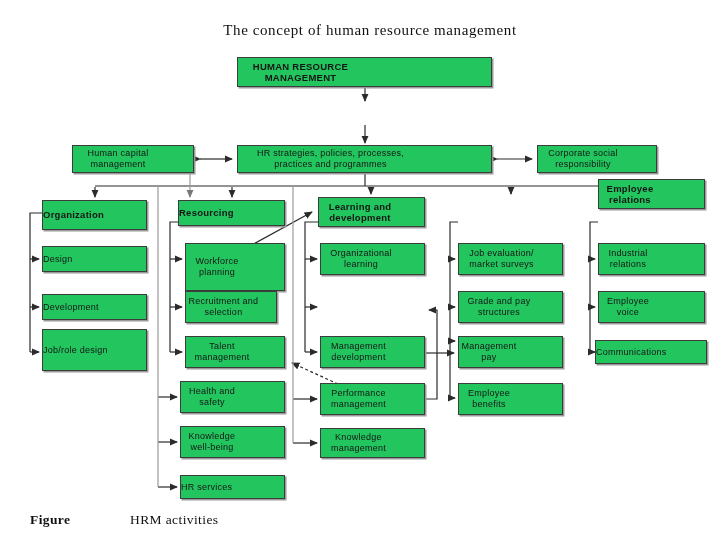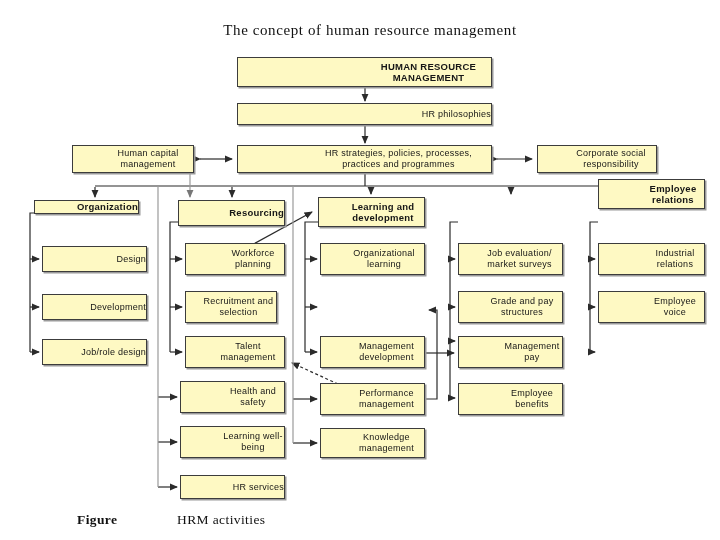"HUMAN RESOURCE MANAGEMENT" .box { background: #fef9c3 -> #22c55e; justify-content: flex-end -> flex-start }
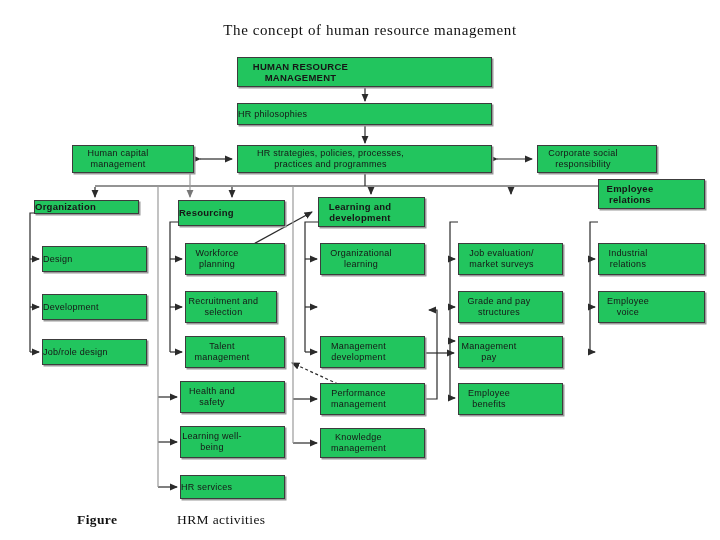"HR philosophies" div.box { html: <div> <span>HR philosophies</span> </div> -> none }
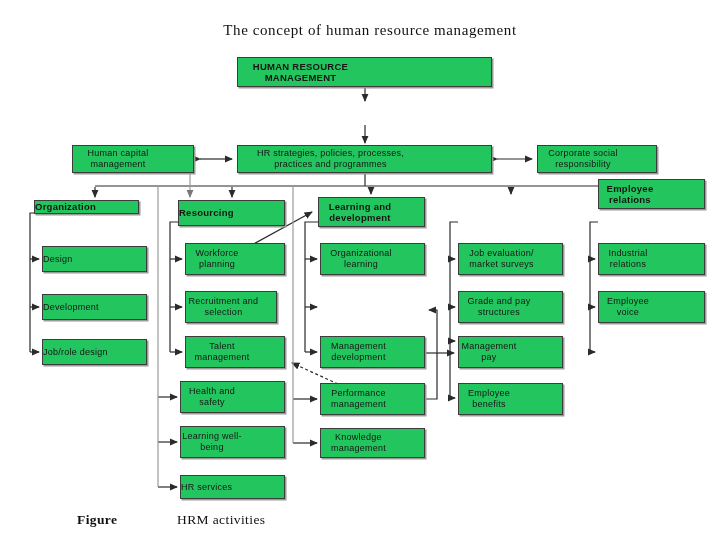"Organization" div.box { height: 14px -> 30px; left: 34px -> 42px }
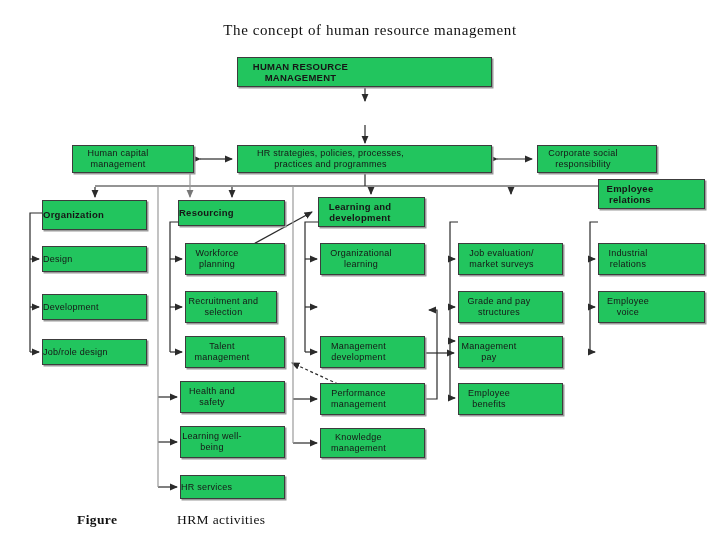"Workforce planning" div.box { height: 32px -> 48px }
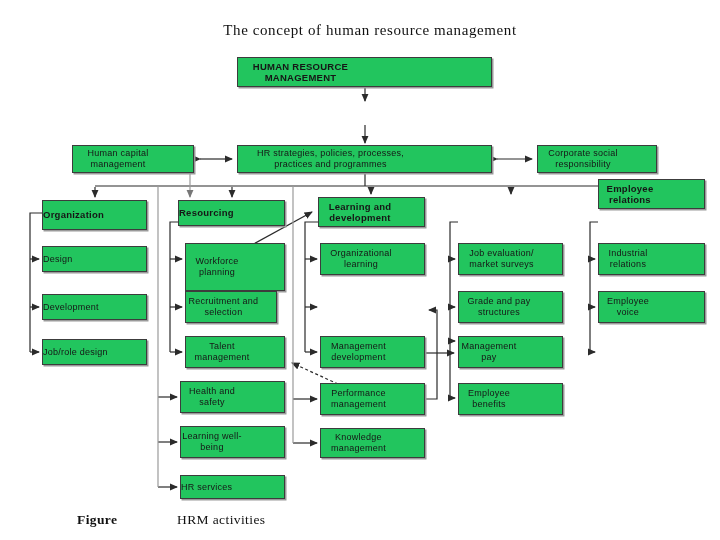"Job/role design" div.box { height: 26px -> 42px; top: 339px -> 329px }
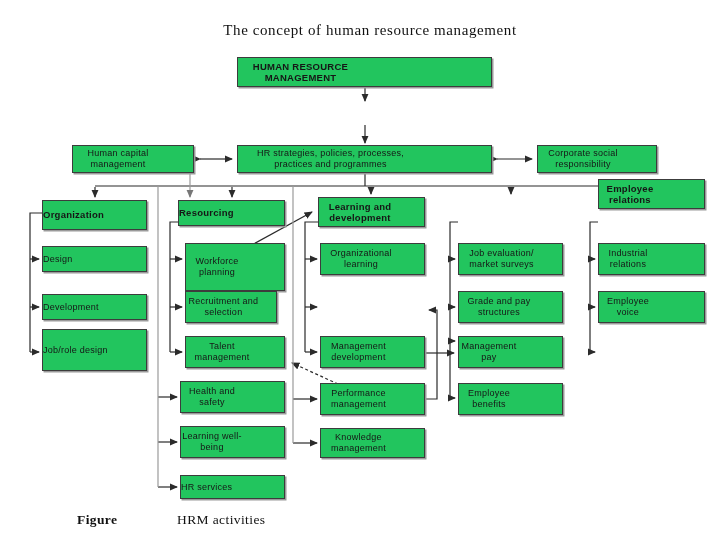"Communications" div.box { html: none -> <div> <span>Communications</span> </div> }
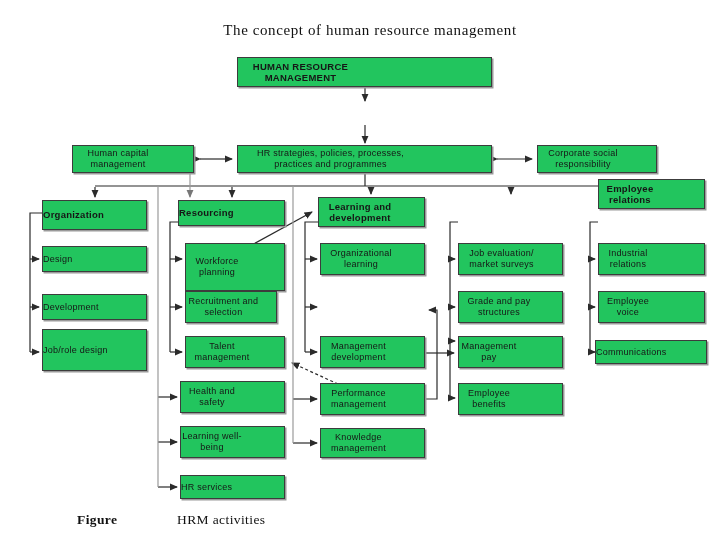"Learning well-being" span { text: Learning -> Knowledge }
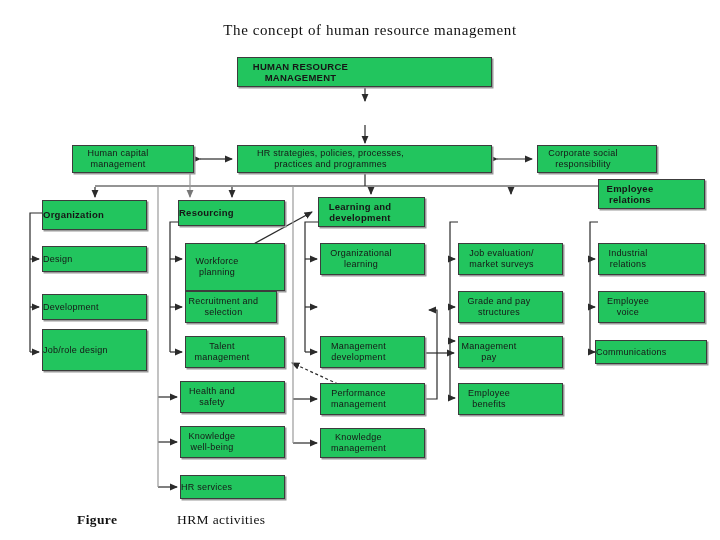"Figure" .caption { margin-left: 47px -> none }
